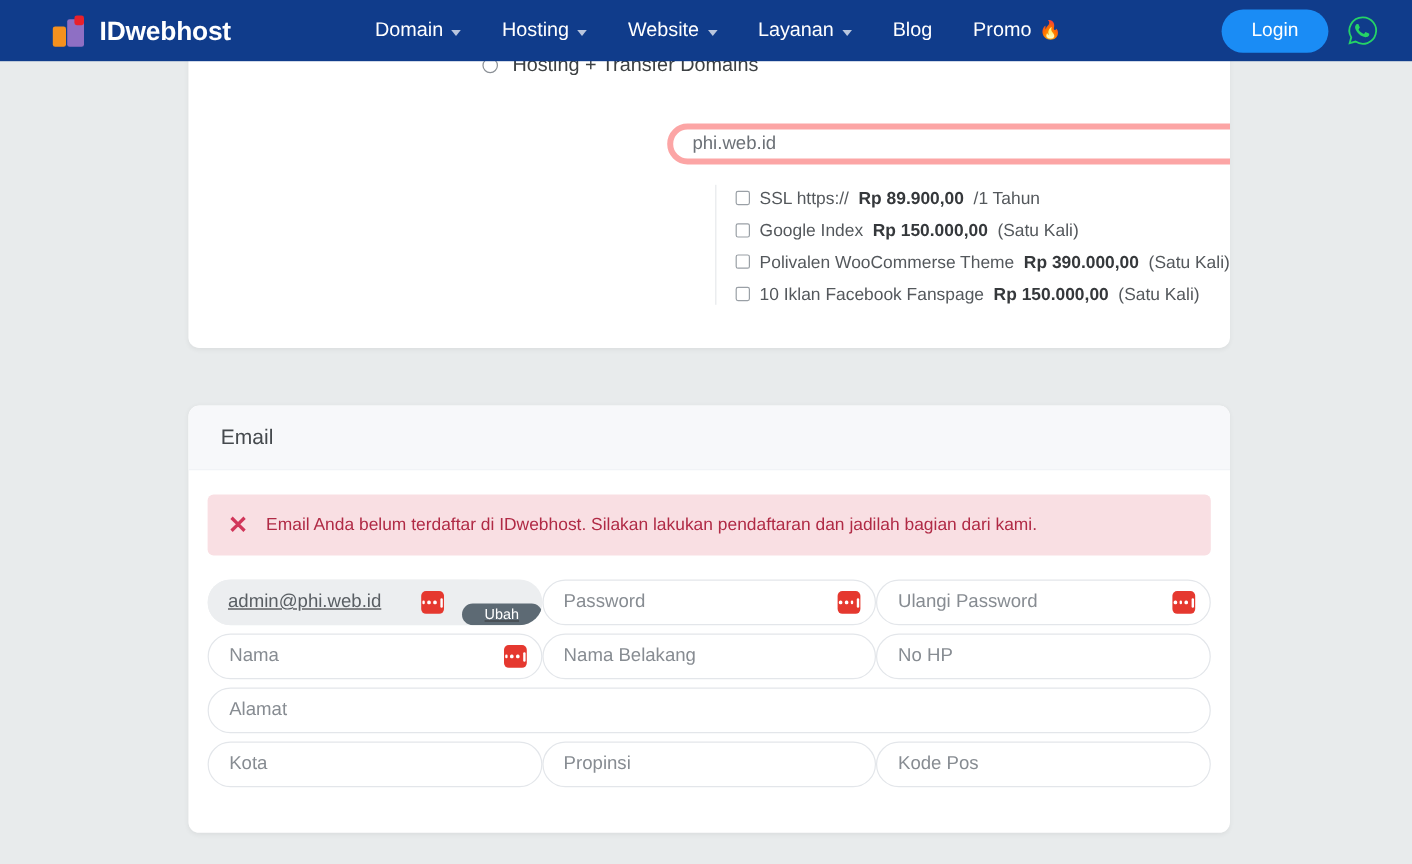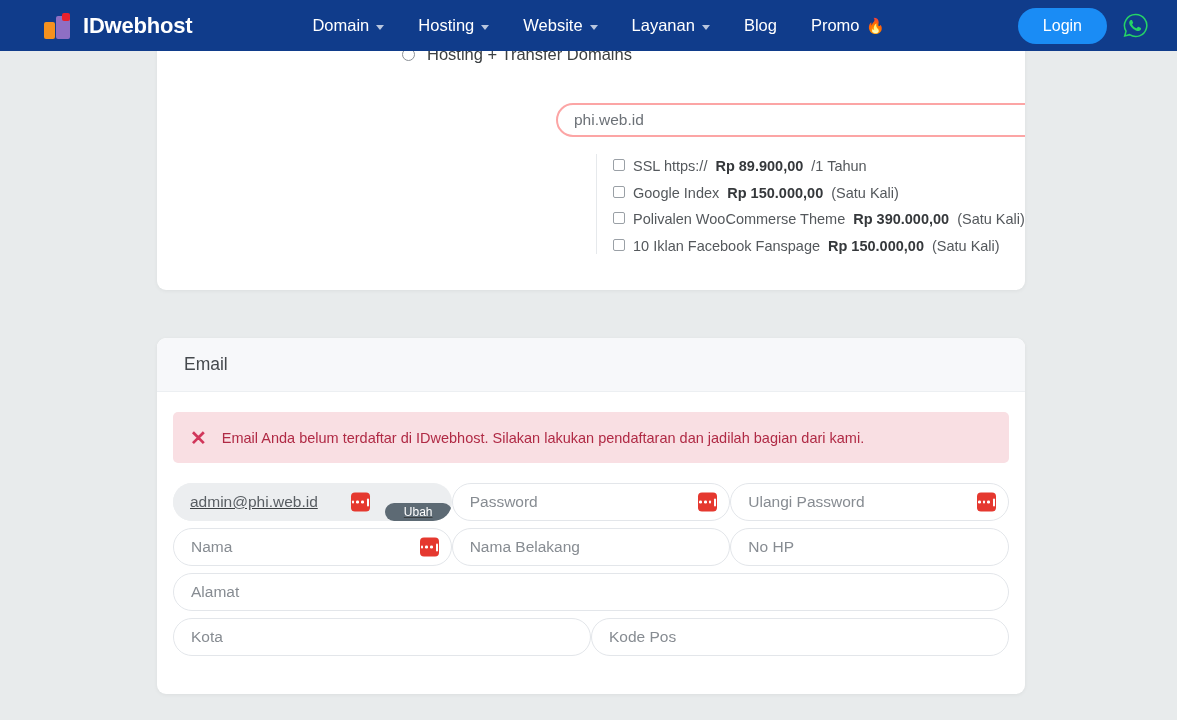"phi.web.id" .domain-input { border: 2px solid #fca5a5 -> 5px solid #fca5a5 }
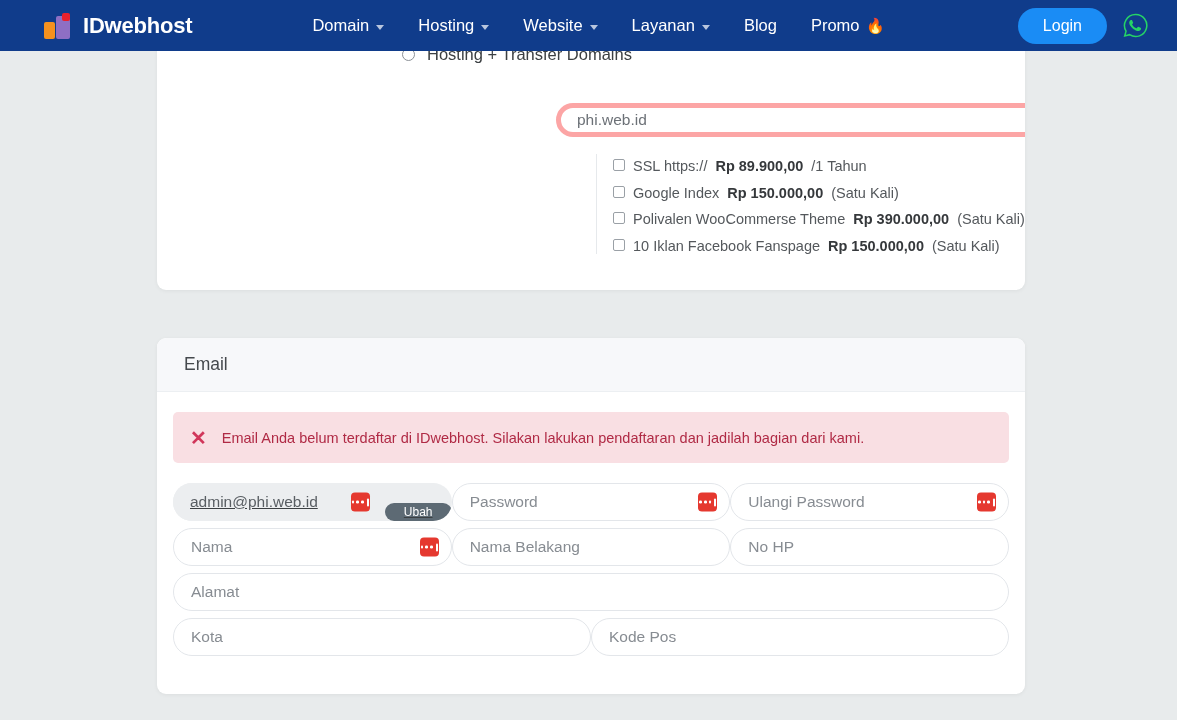"Propinsi" div.field { html: none -> <div> <input> </div> }
